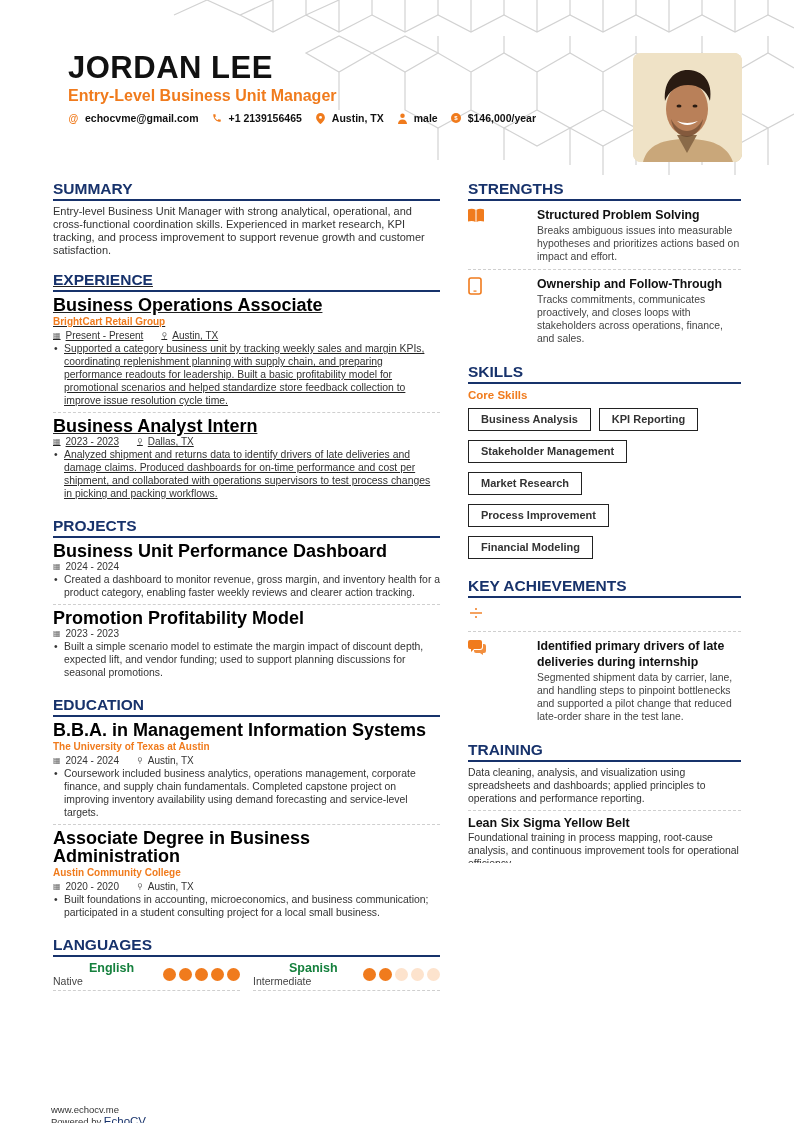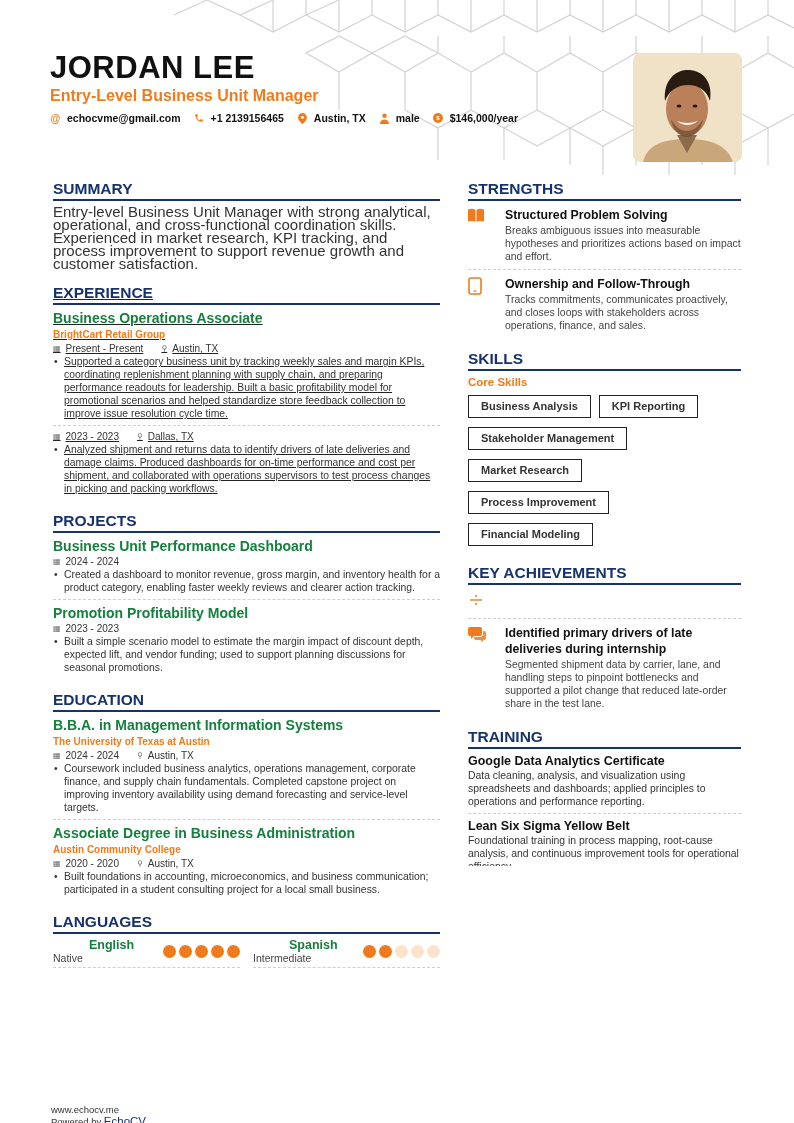"JORDAN LEE" .header { left: 50px -> 68px }
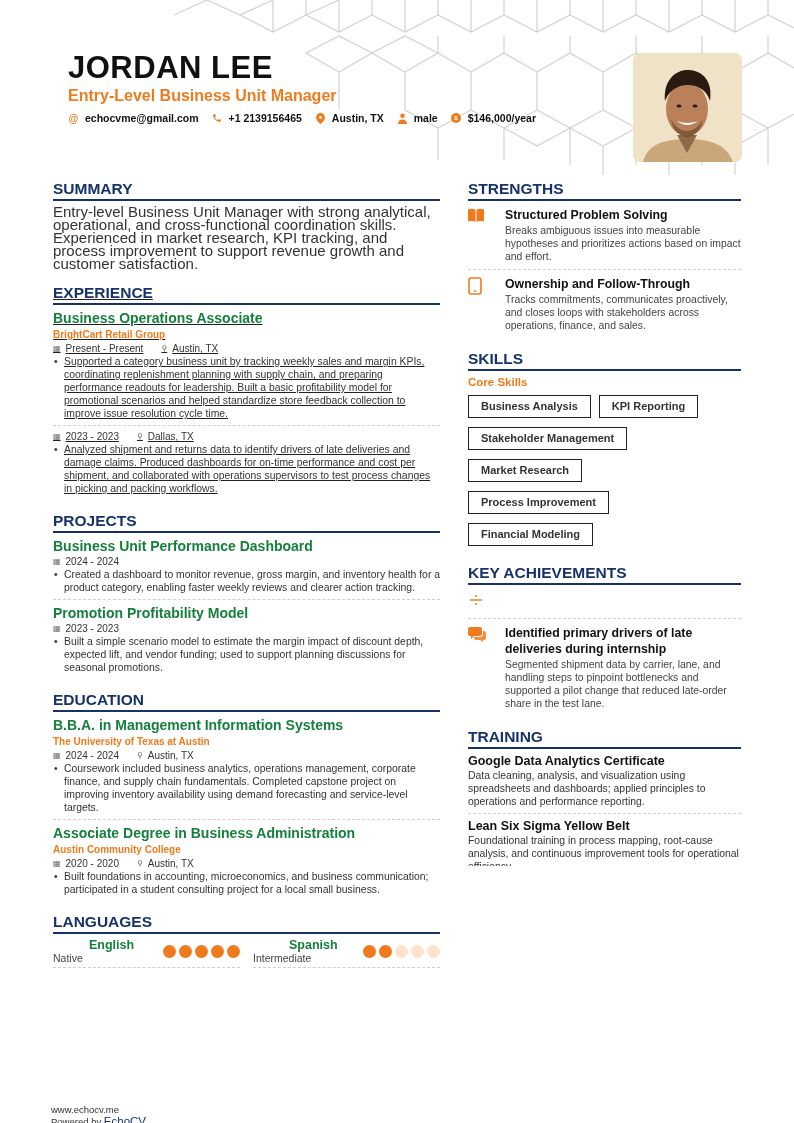"Entry-level Business Unit Manager with" .summary-text { font-size: 15px -> 11px }
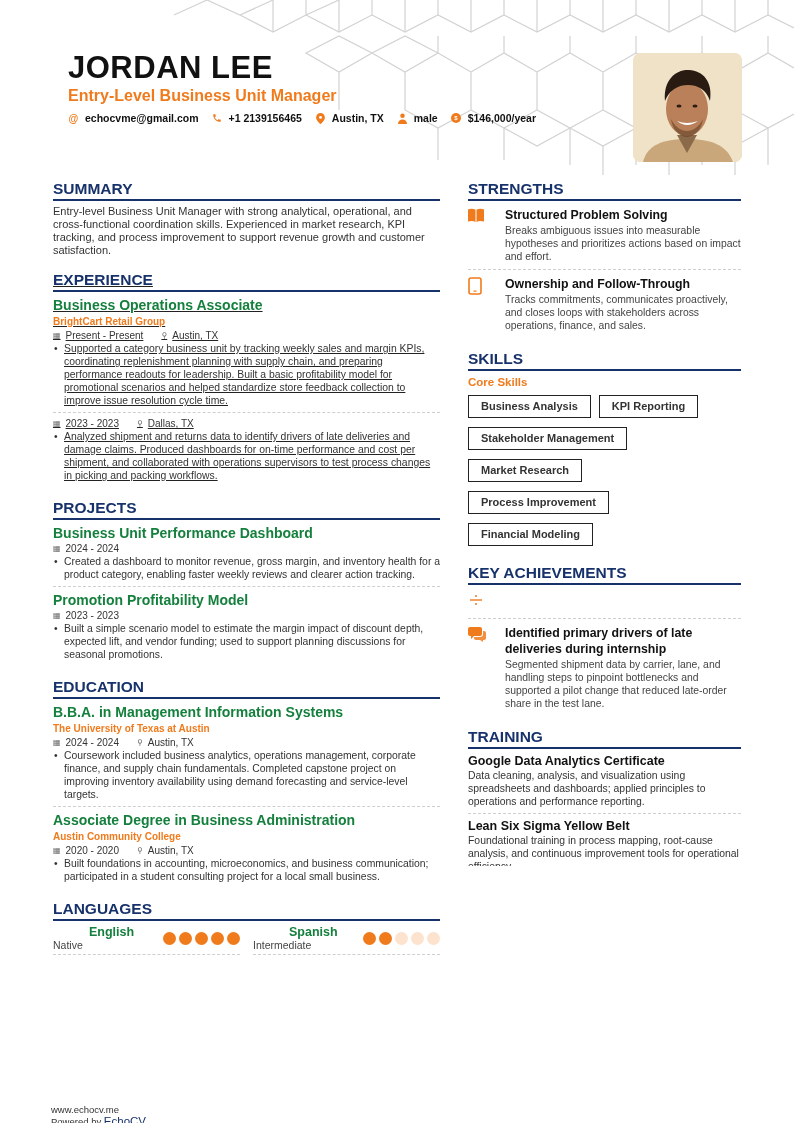"Structured Problem Solving" .strength { gap: none -> 32px }
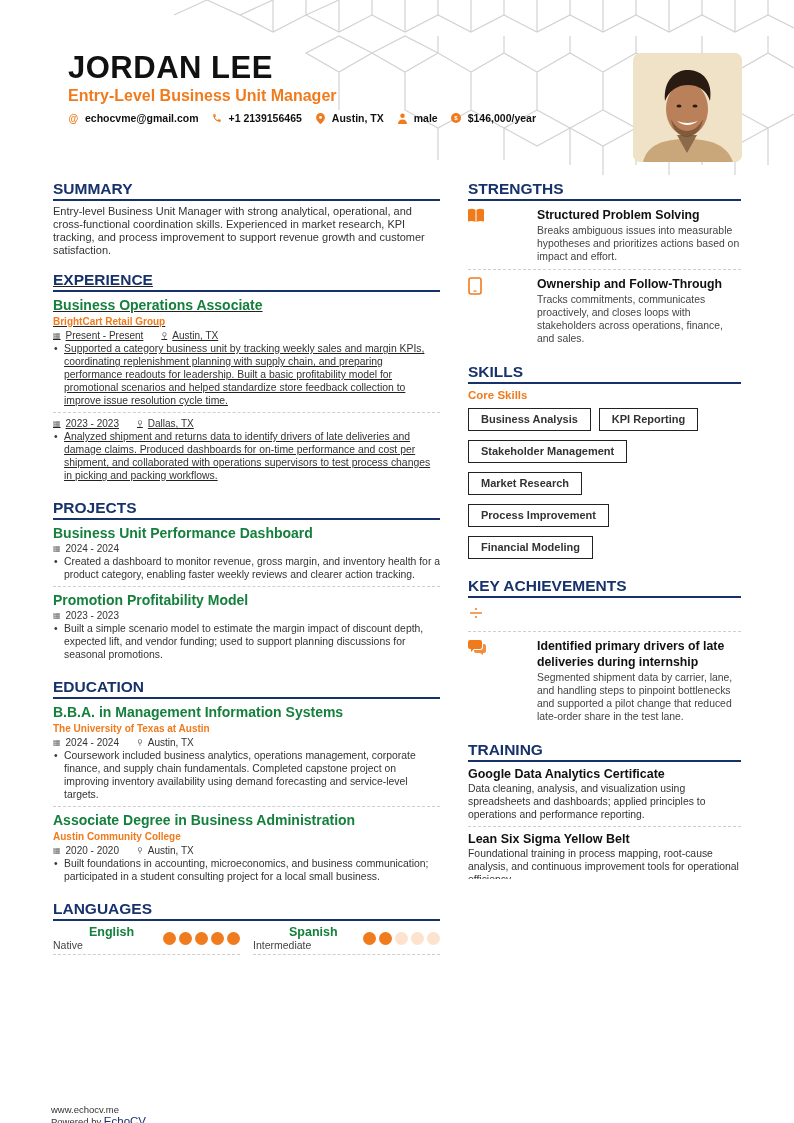"Business Operations Associate" .item-title { color: #15803d -> #000000; font-size: 14px -> 18px }
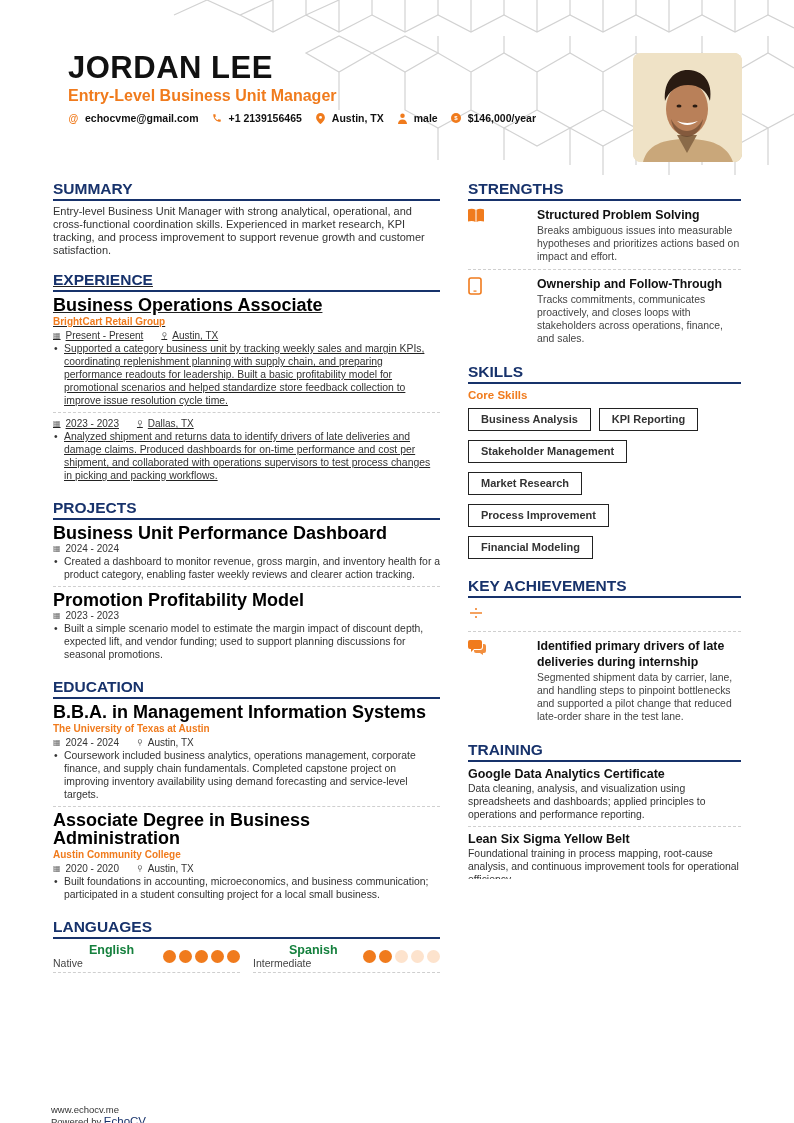"Business Analyst Intern" div.item-title { html: none -> <div>Business Analyst Intern</div> }
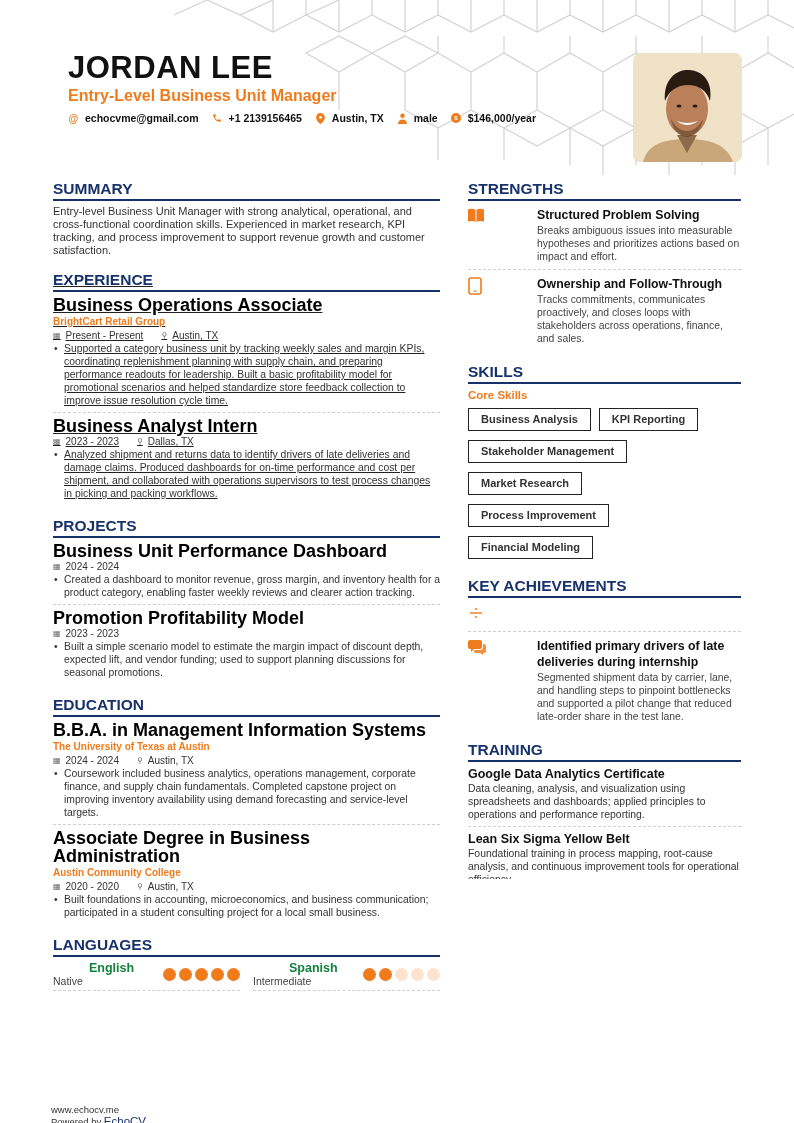"Google Data Analytics Certificate" div.t-title { html: <div>Google Data Analytics Certificate</div> -> none }
